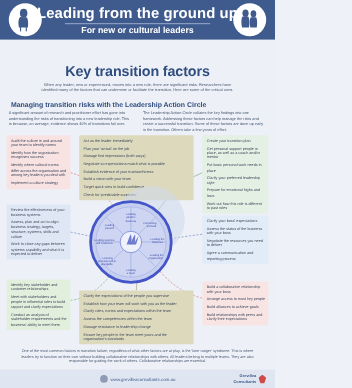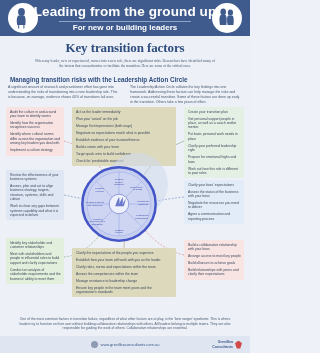"For new or building leaders" div.header-sub { text: building -> cultural }
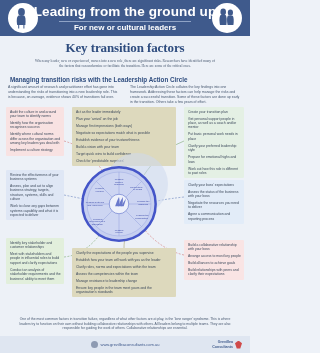"Key transition factors" .titlewrap { font-family: Liberation Serif, serif -> none; padding: 4px 10px 4px 10px -> 21px 10px 4px 10px }
